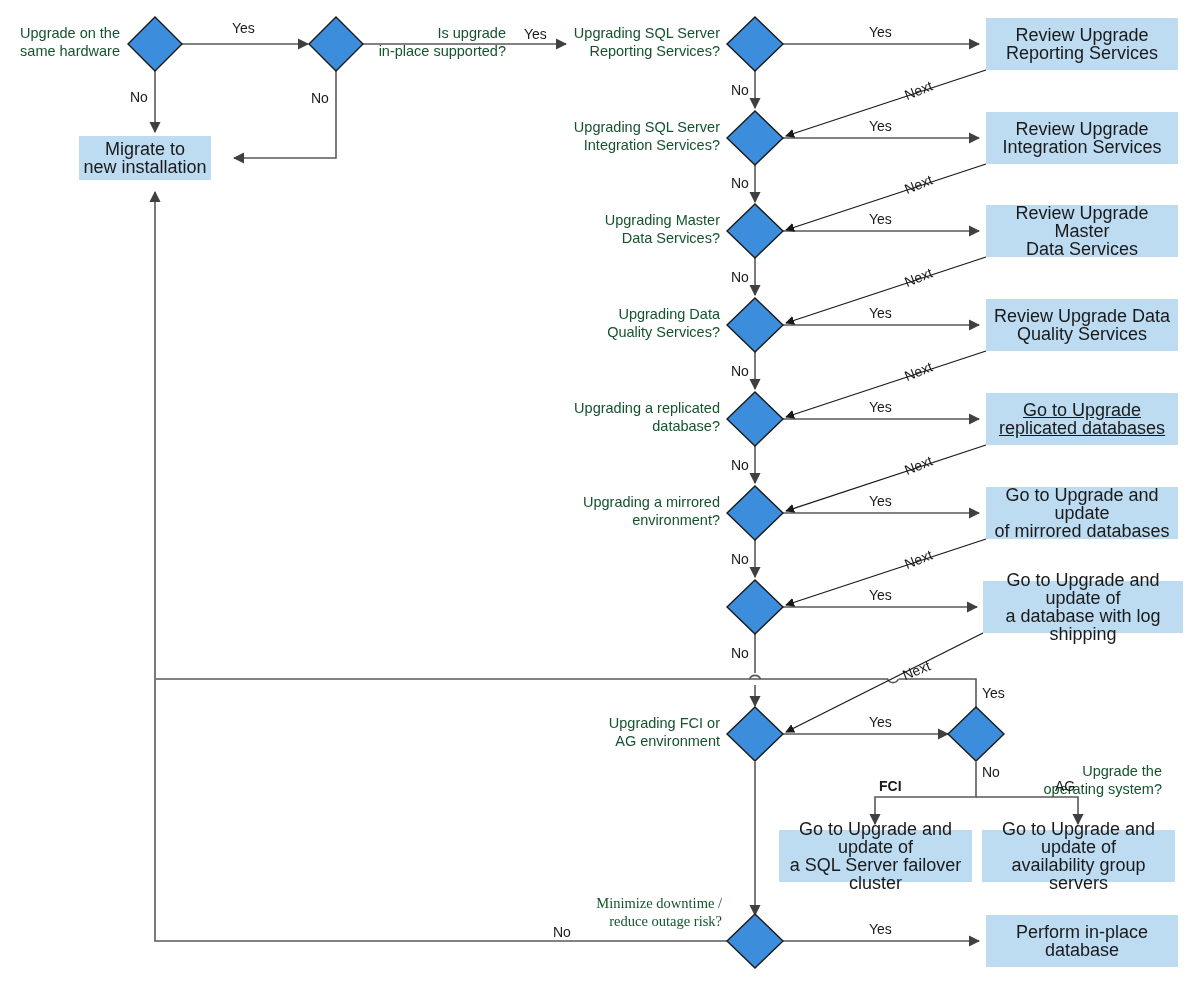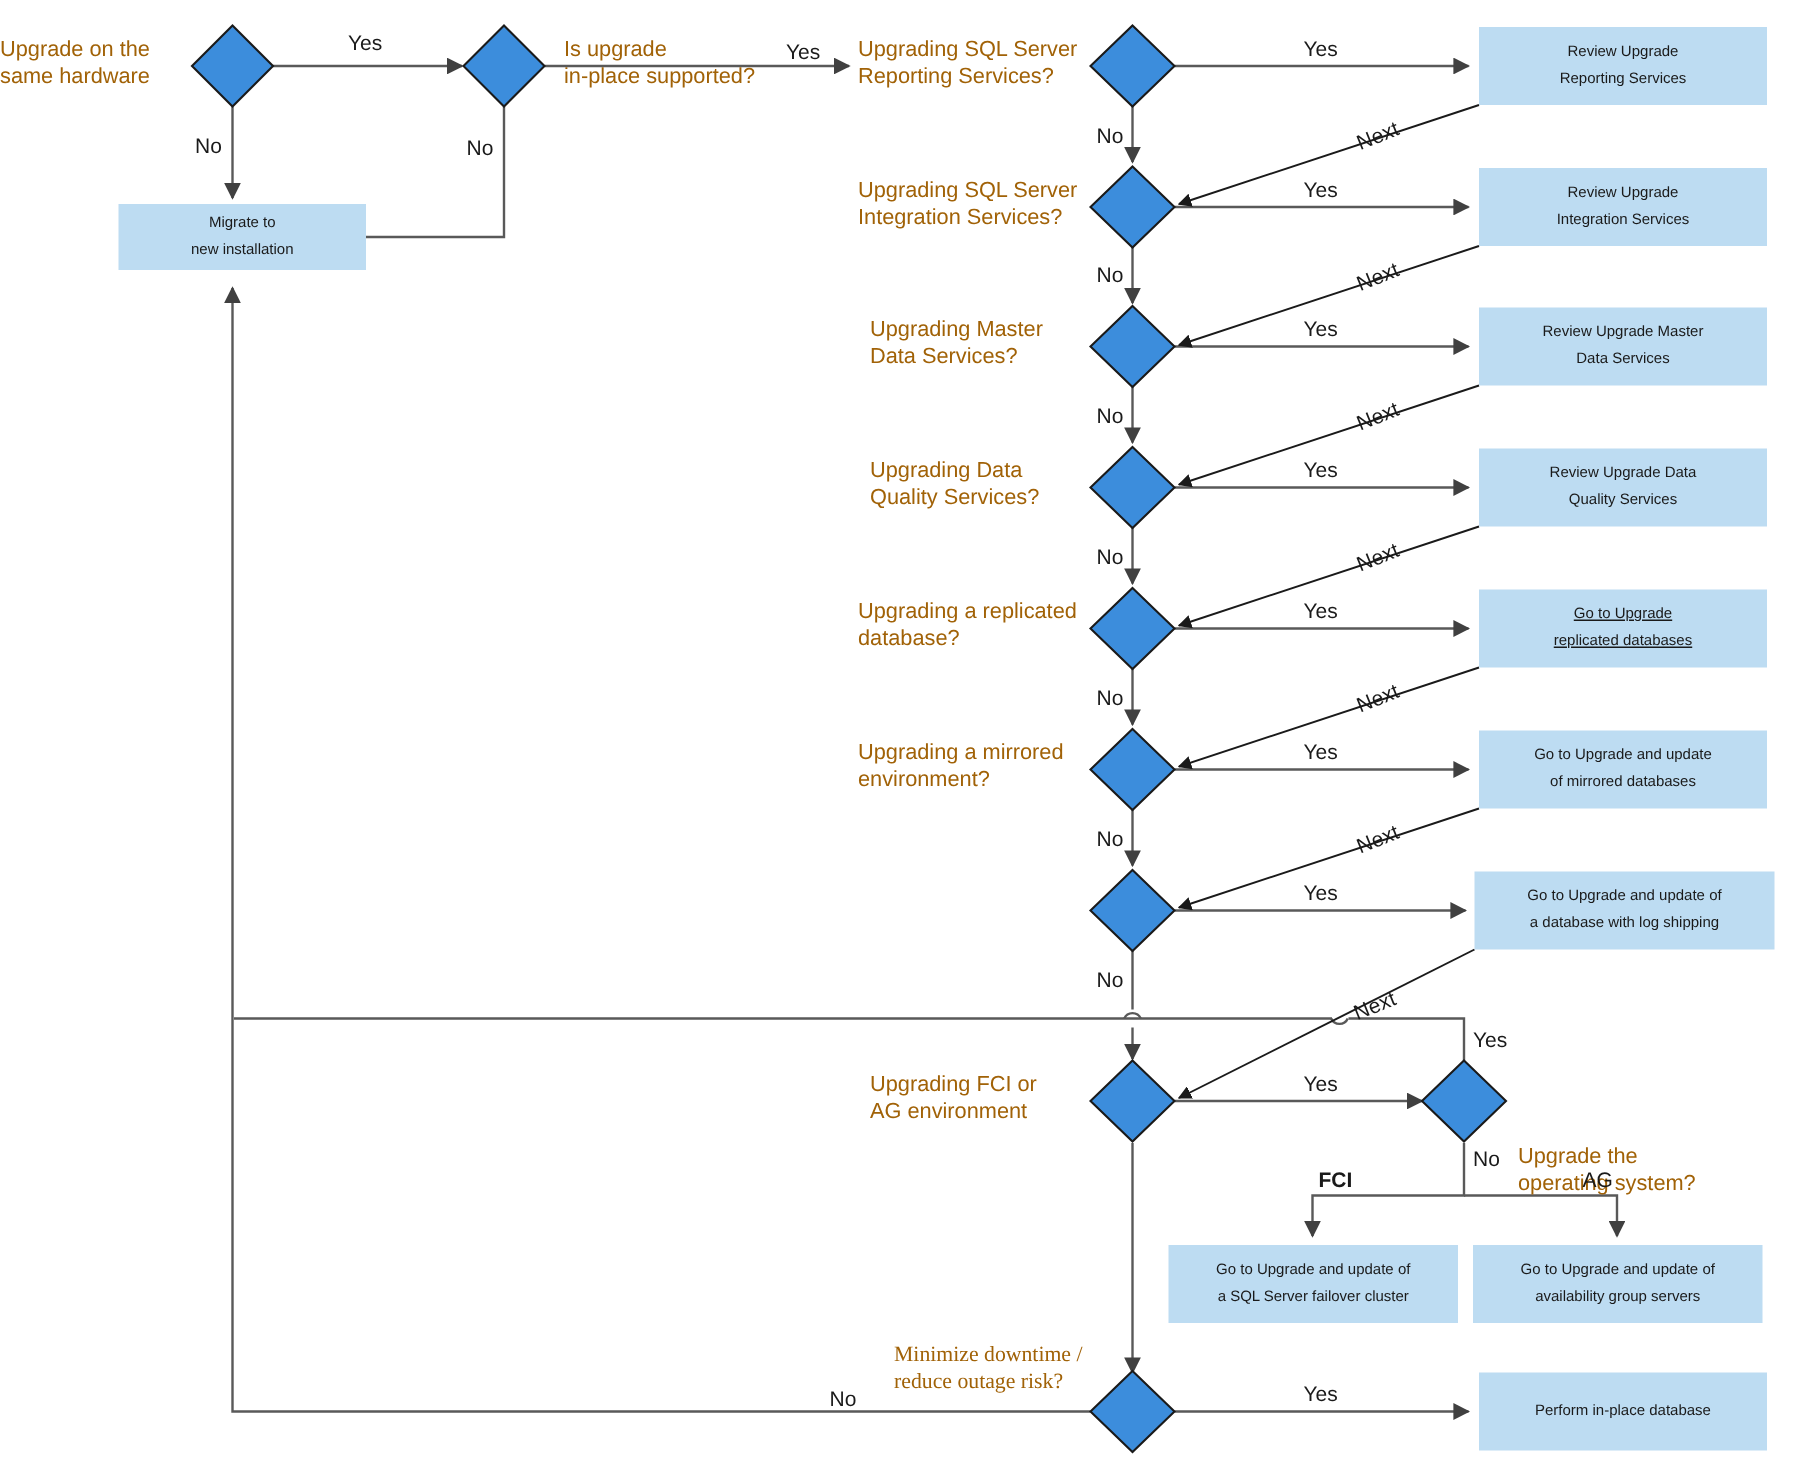"Upgrade on the" .nodeLabel { color: #a16207 -> #14532d; text-align: left -> right }
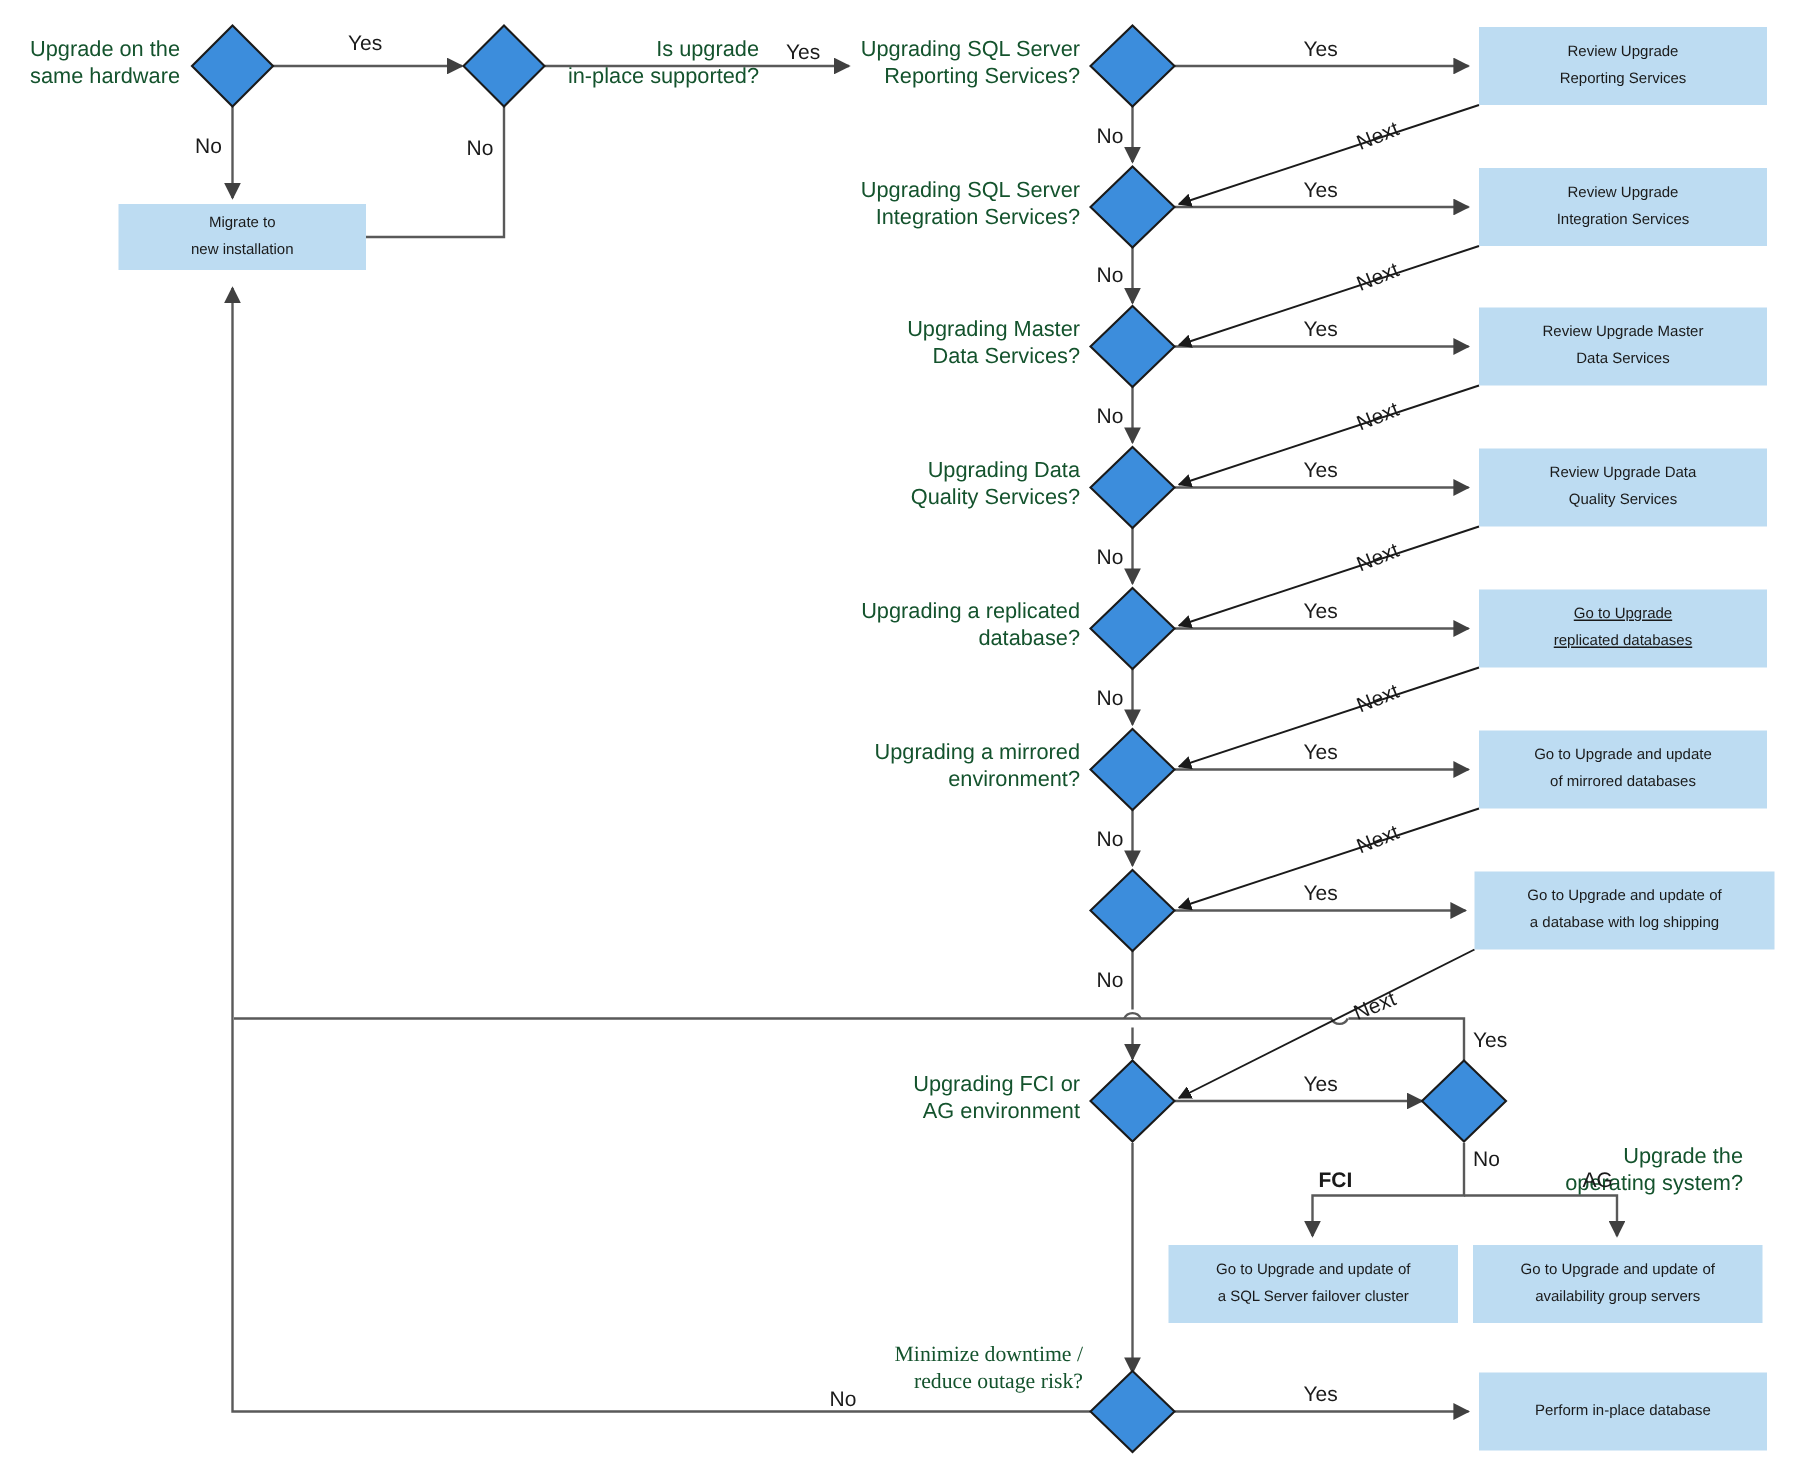"Review Upgrade" .procbox { font-size: 10px -> 18px }
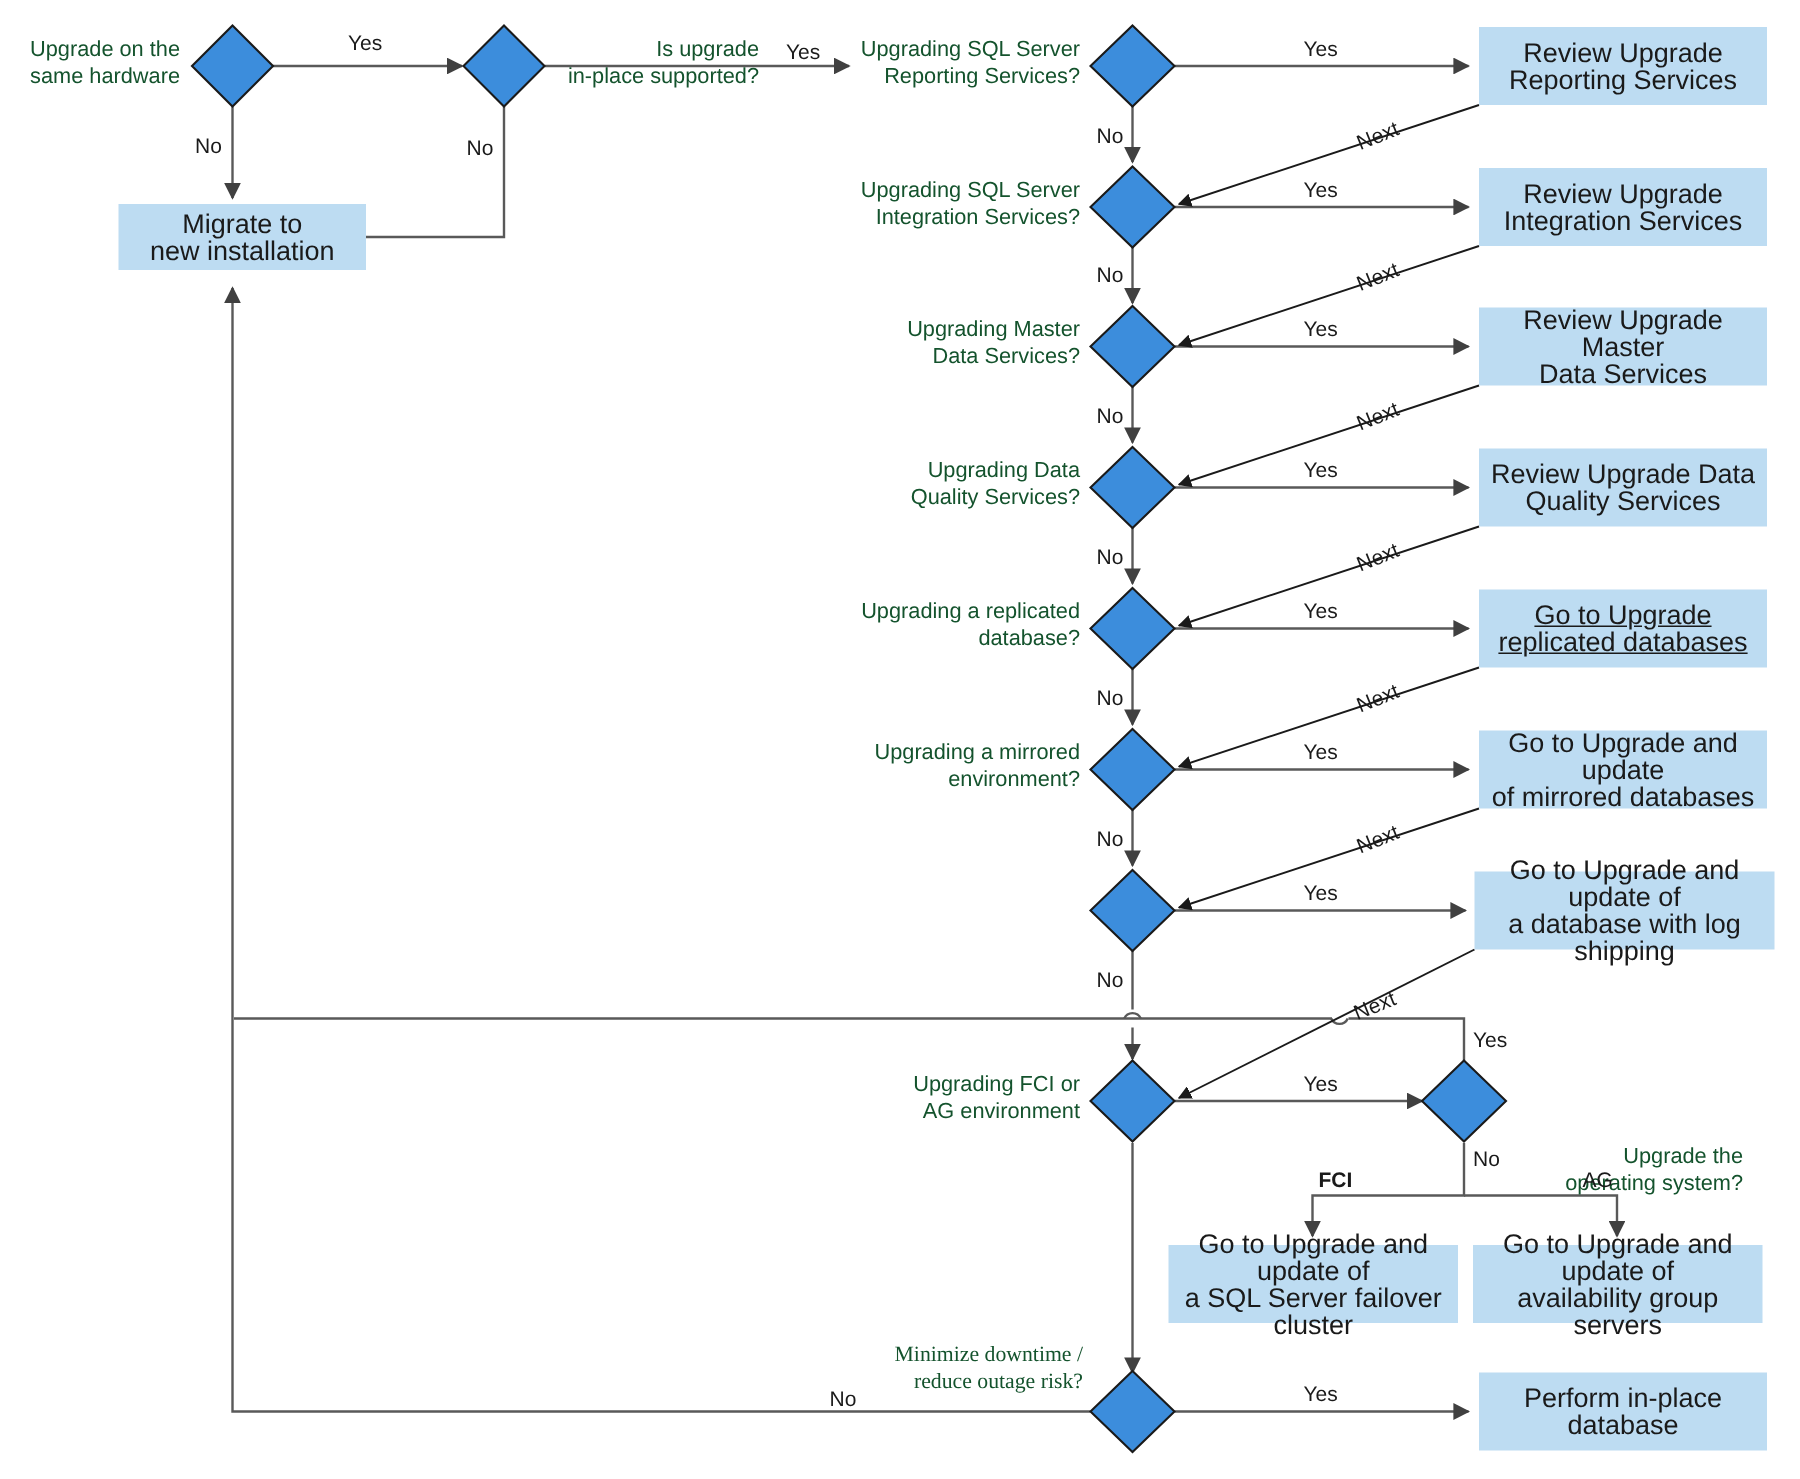"Migrate to" div.procbox { width: 165px -> 132px }
